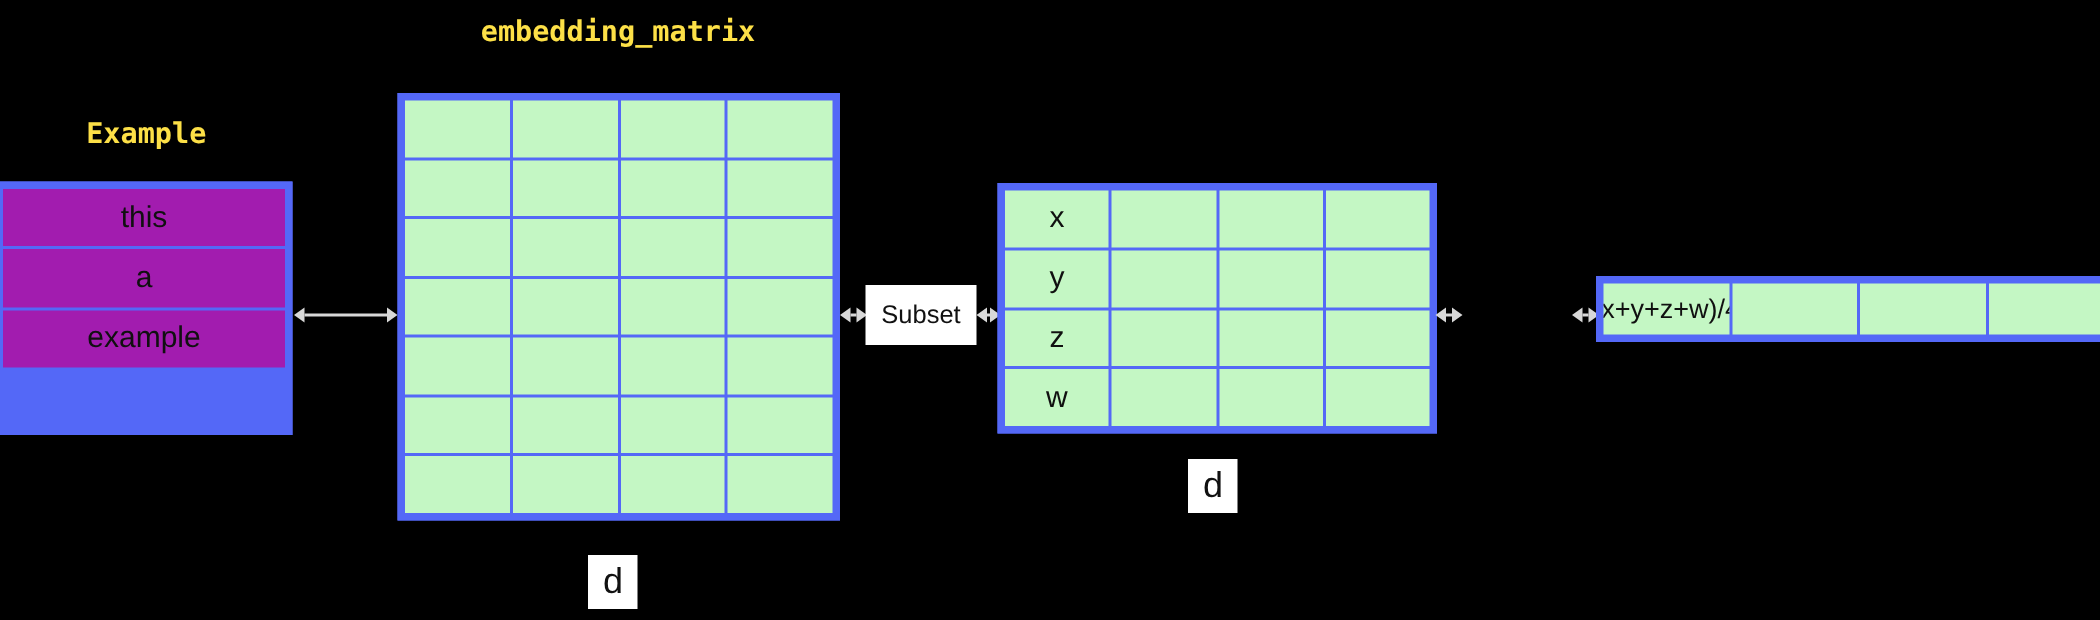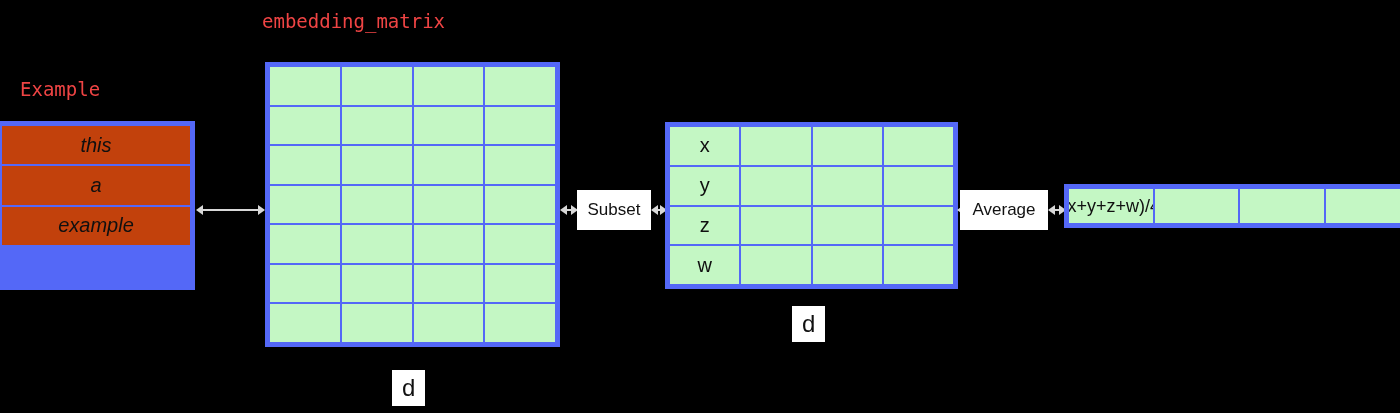"embedding_matrix" .heading { color: #ef4444 -> #fde047; font-weight: normal -> bold; text-align: left -> center }
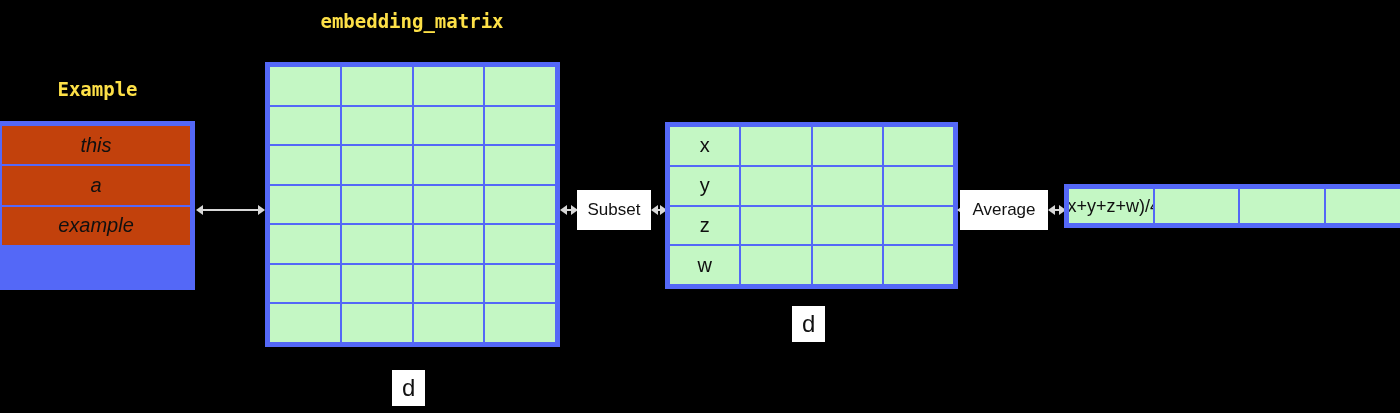"this" .cell.pink { background: #c2410c -> #a21caf; font-style: italic -> none }
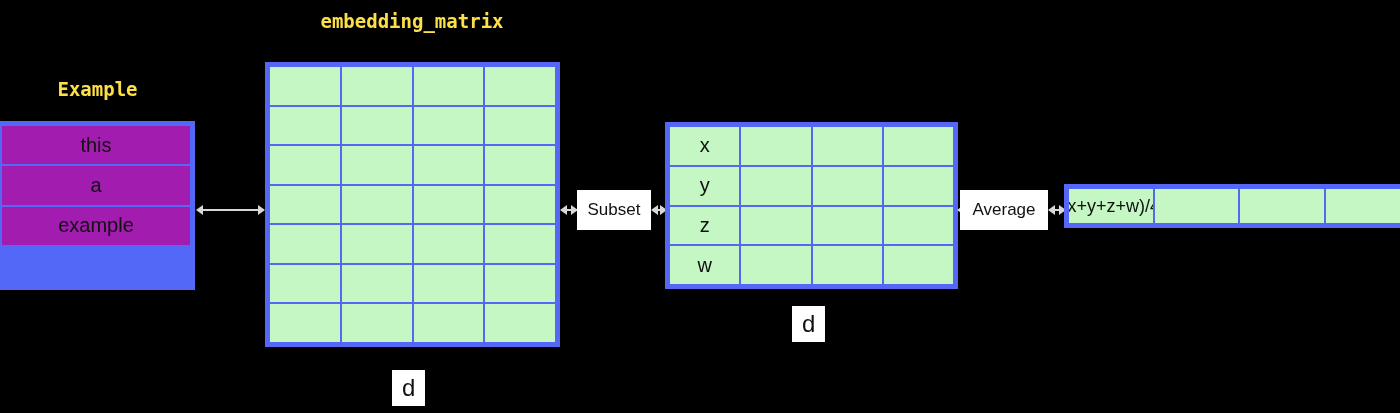"Average" div.abs { html: <div>Average</div> -> none }
